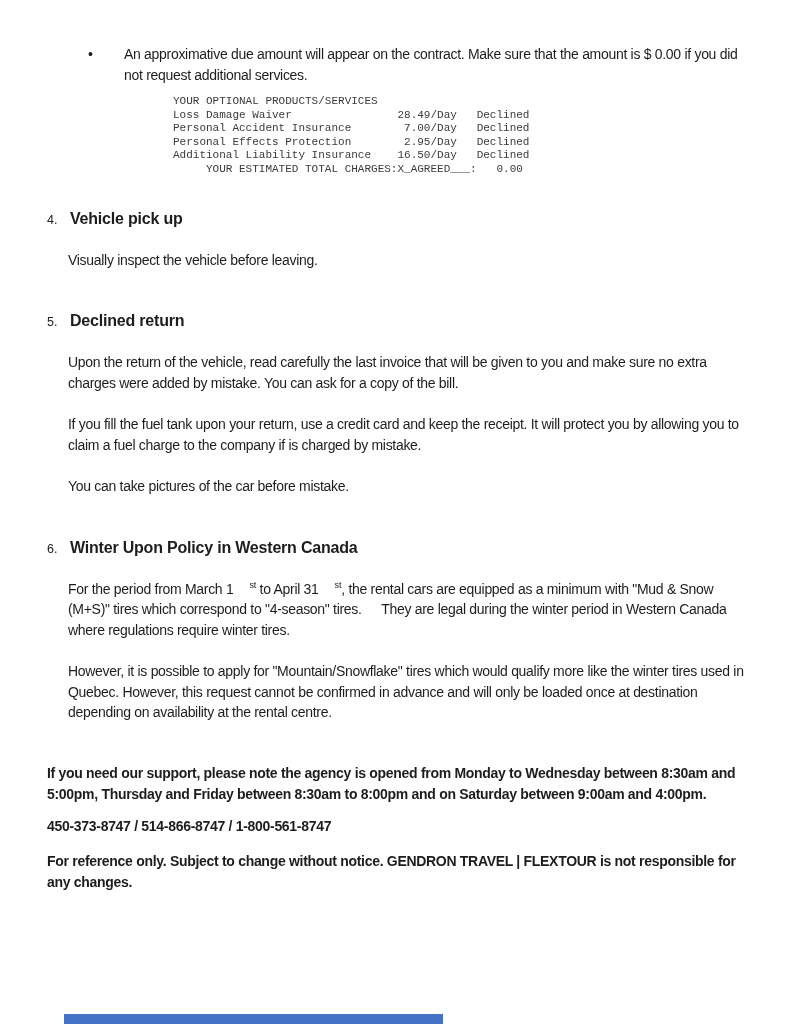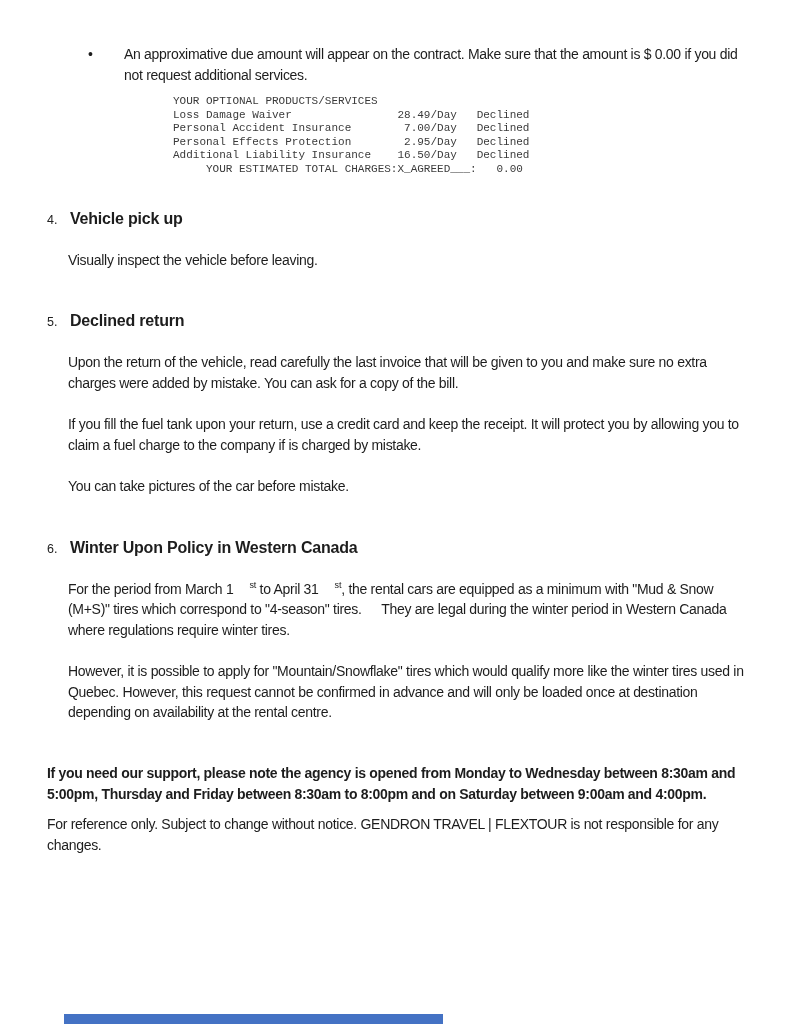"450-373-8747 / 514-866-8747 /" p.footer-para { html: none -> <p>450-373-8747 / 514-866-8747 / 1-800-561-8747</p> }
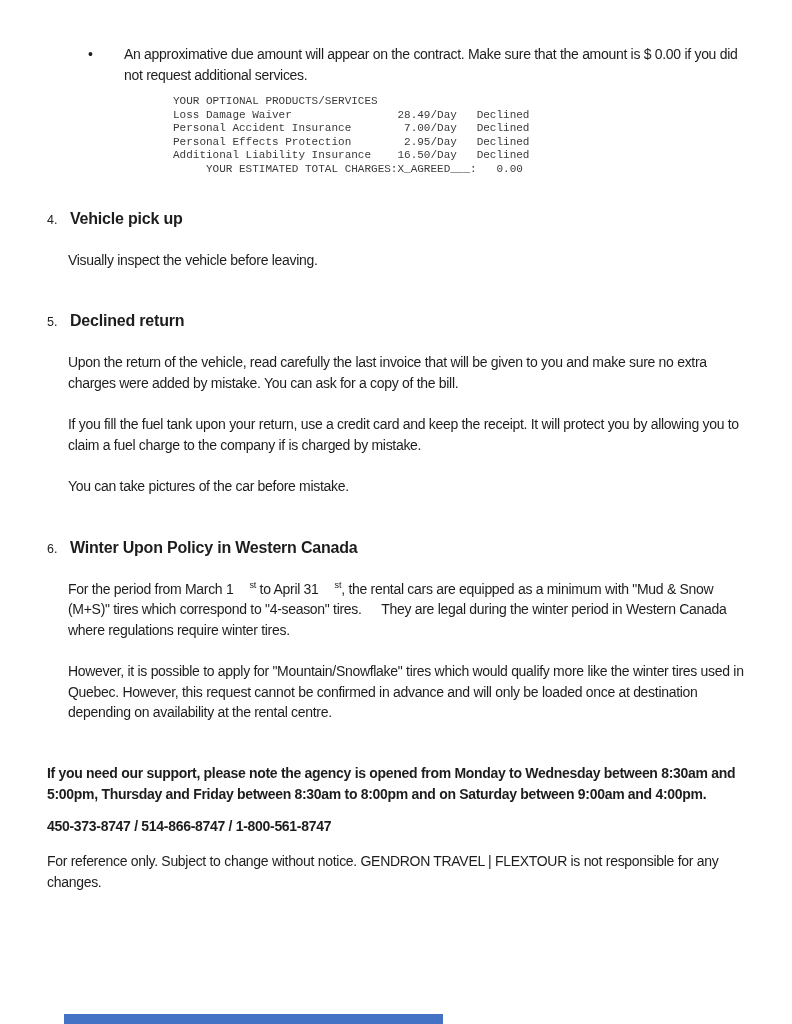"For reference only. Subject to" .footer-disclaimer { font-weight: none -> bold }
